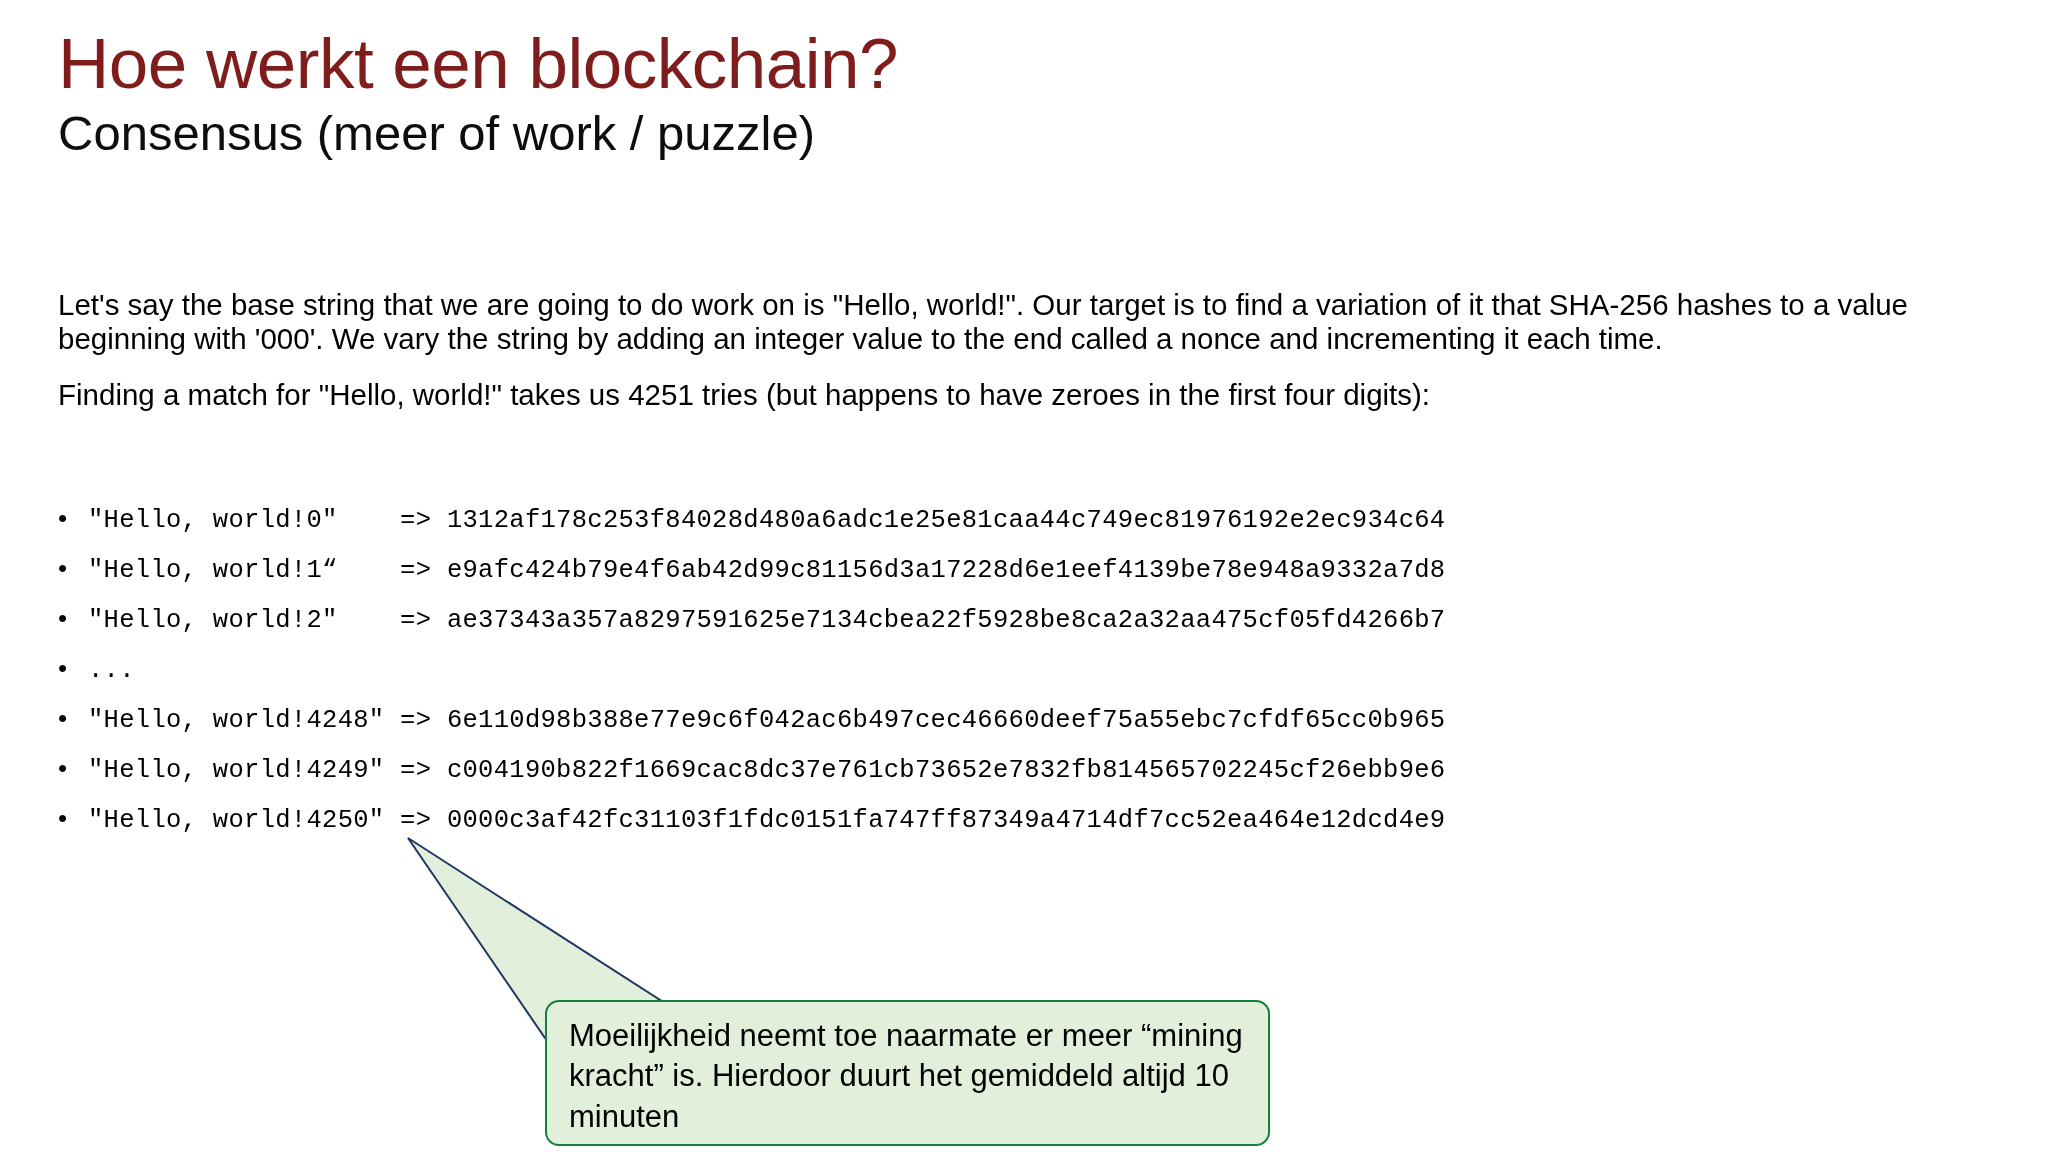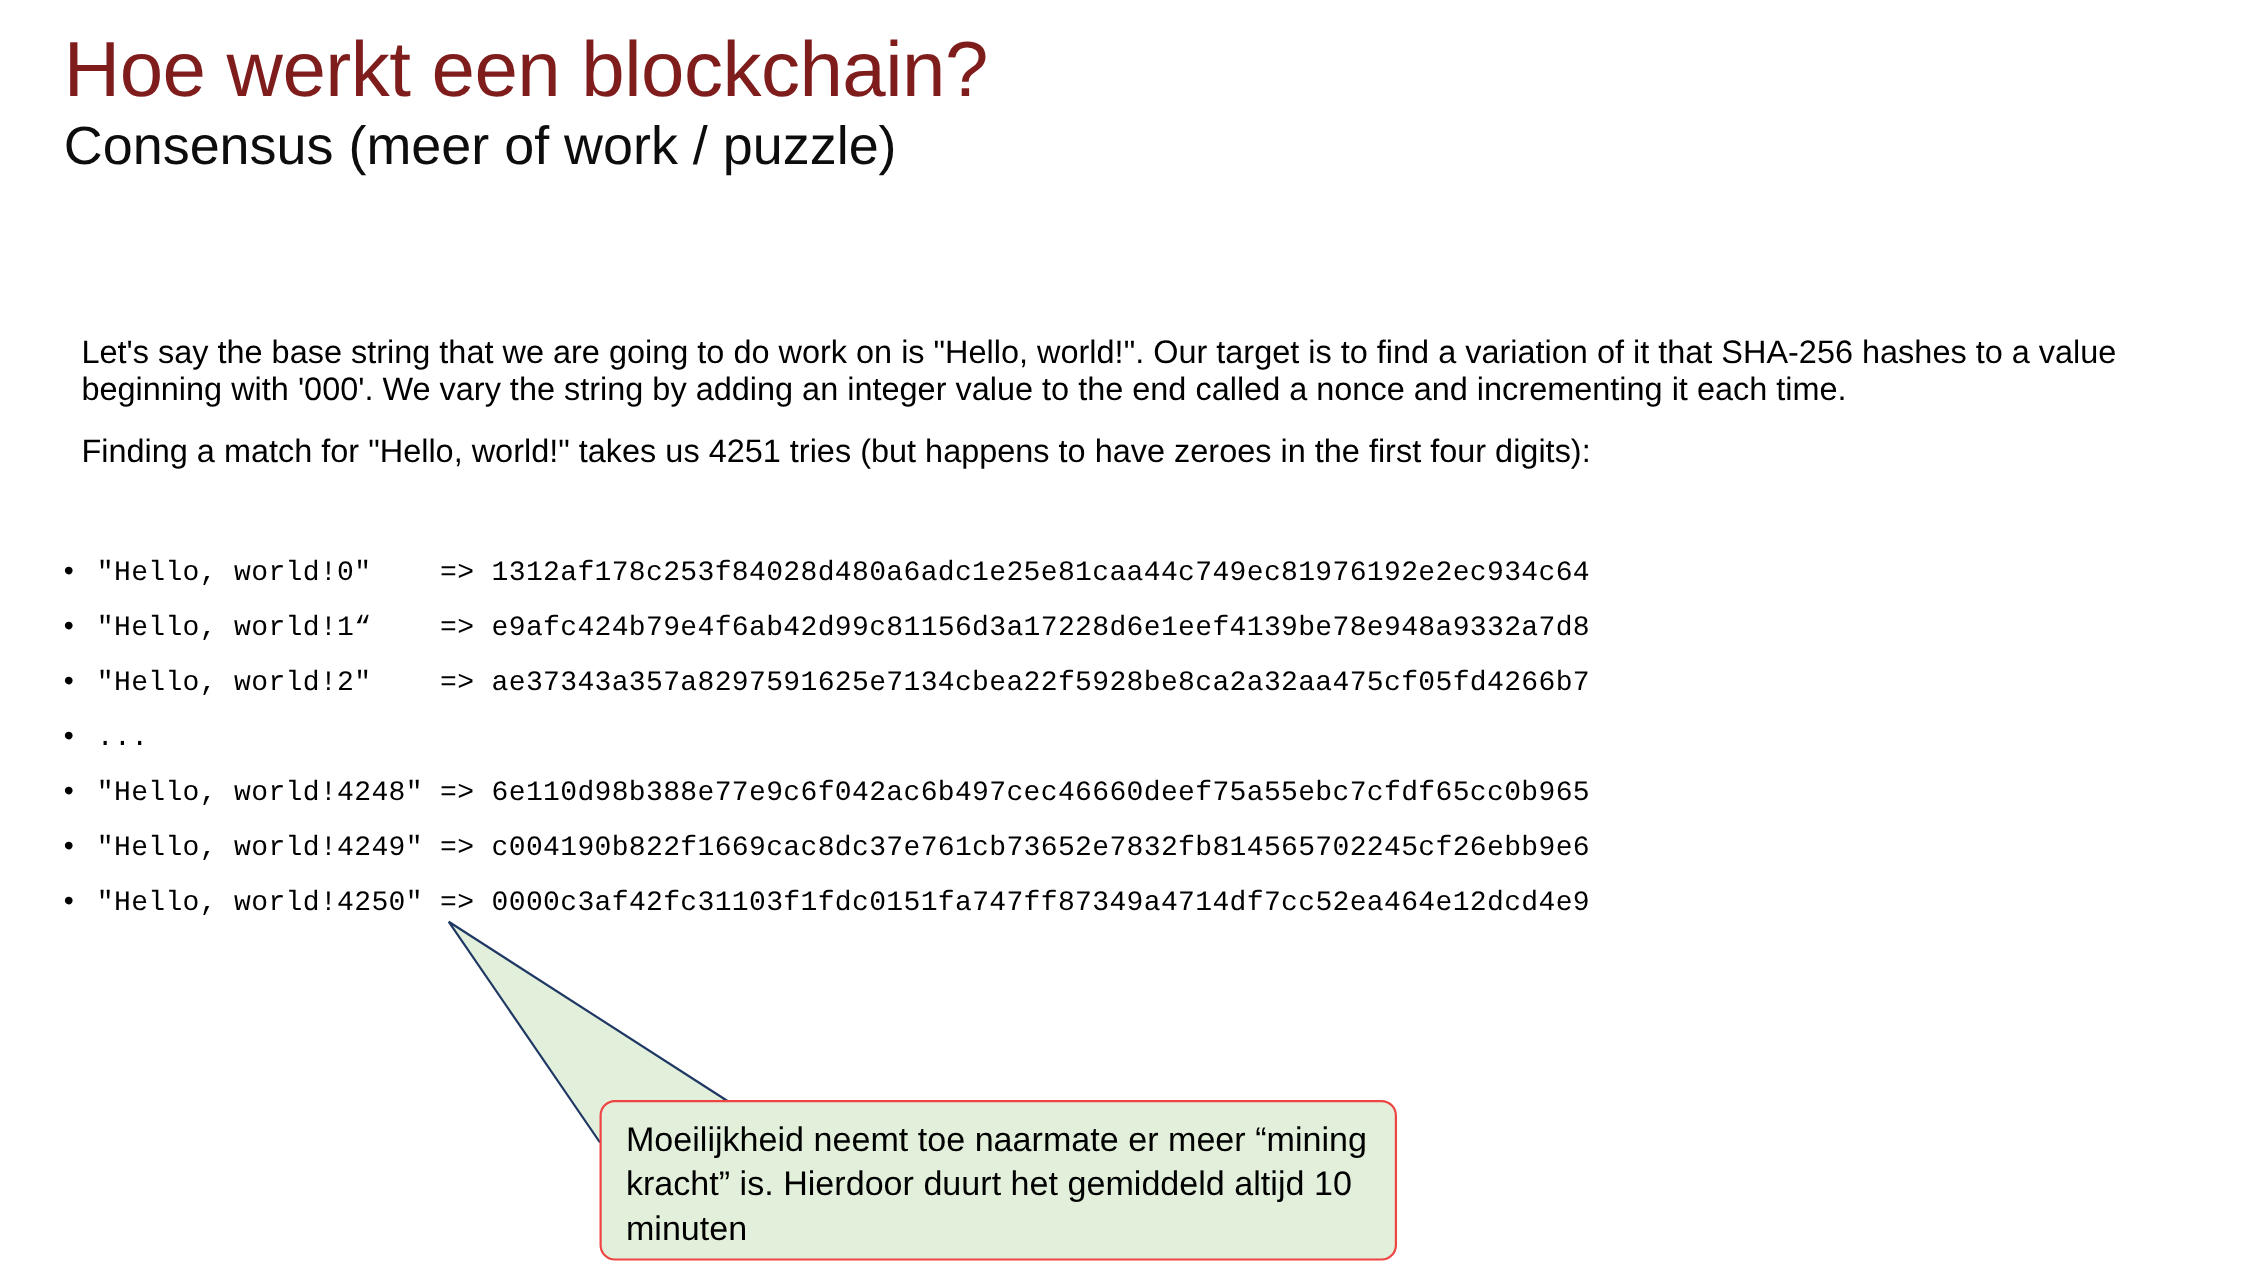"Let's say the base string" .para { margin: 16px -> 0 }
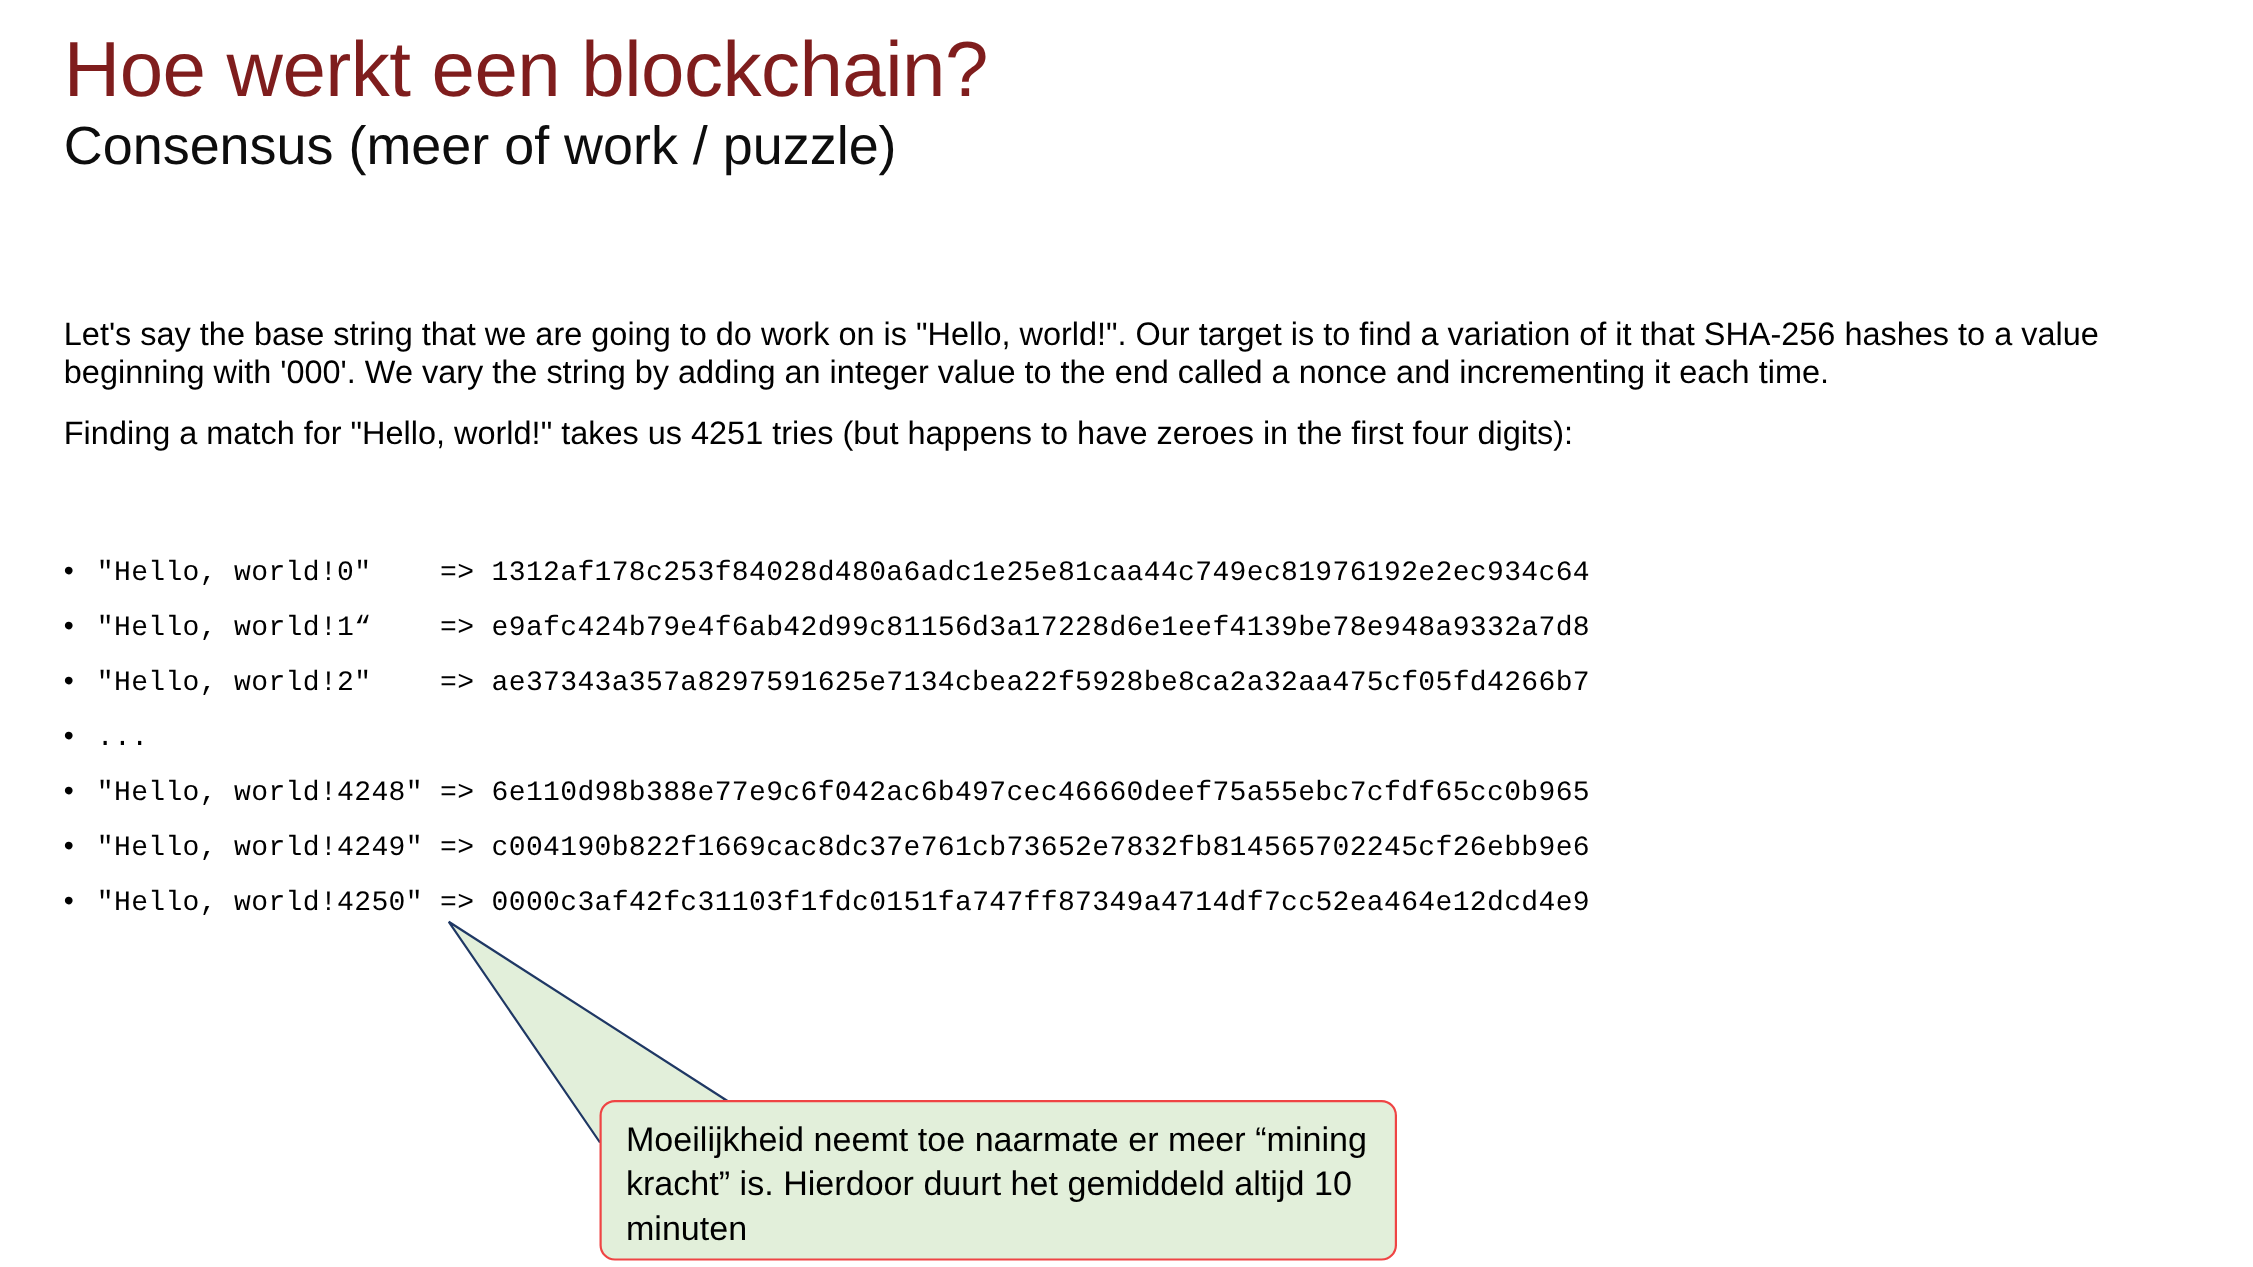"Moeilijkheid neemt toe naarmate er" .callout-box { border: 2px solid #ef4444 -> 2px solid #15803d }
